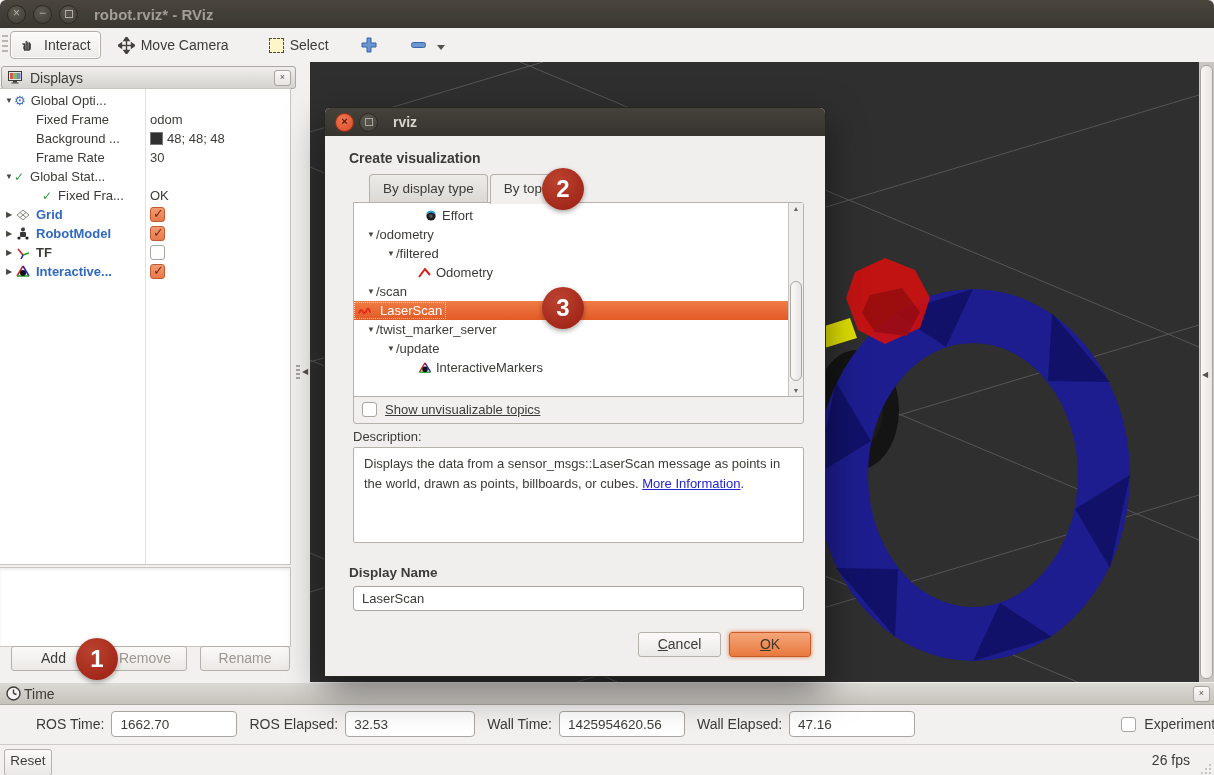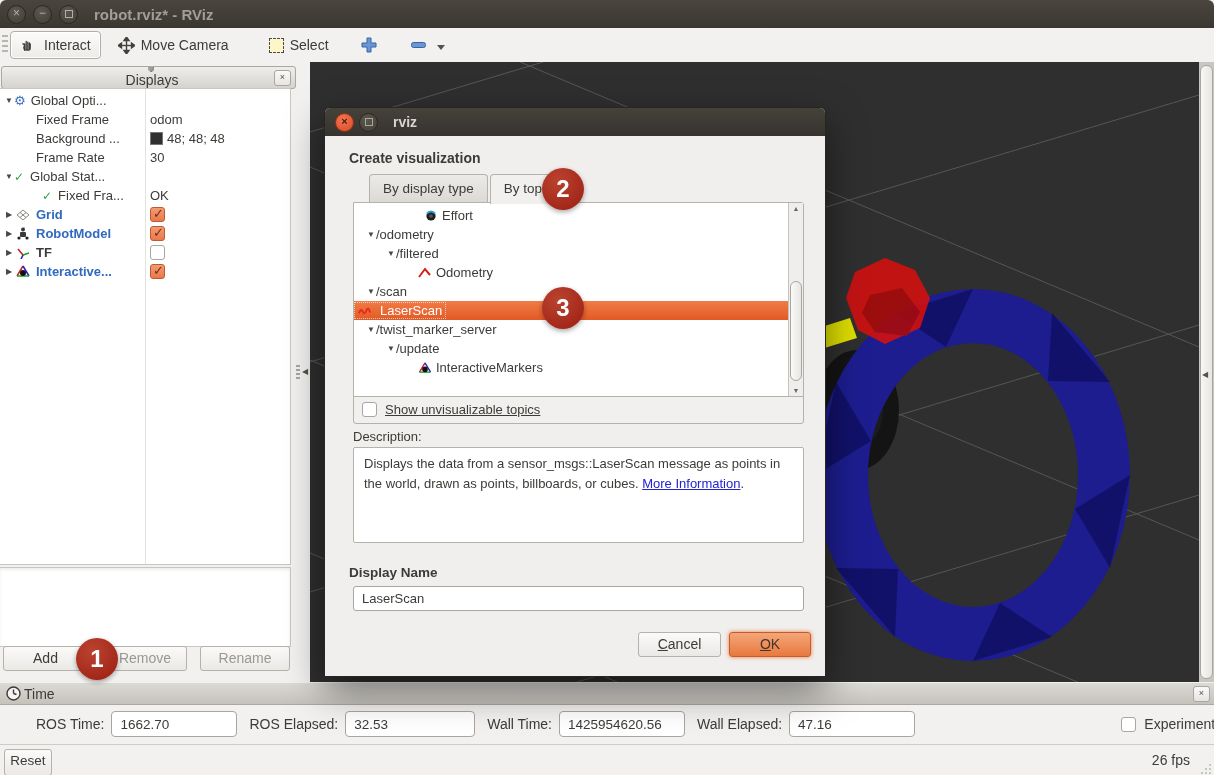"Displays" .phead { flex-direction: column -> none }
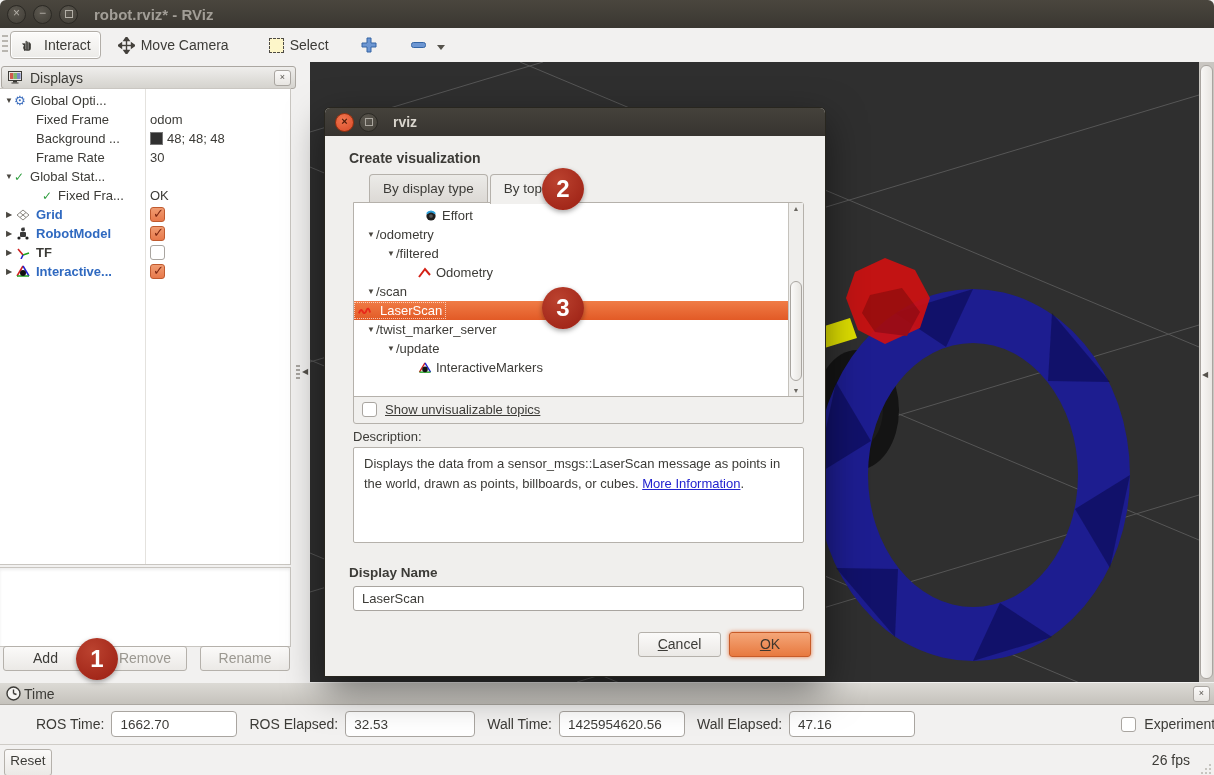"Add" div.btn { left: 3px -> 11px }
